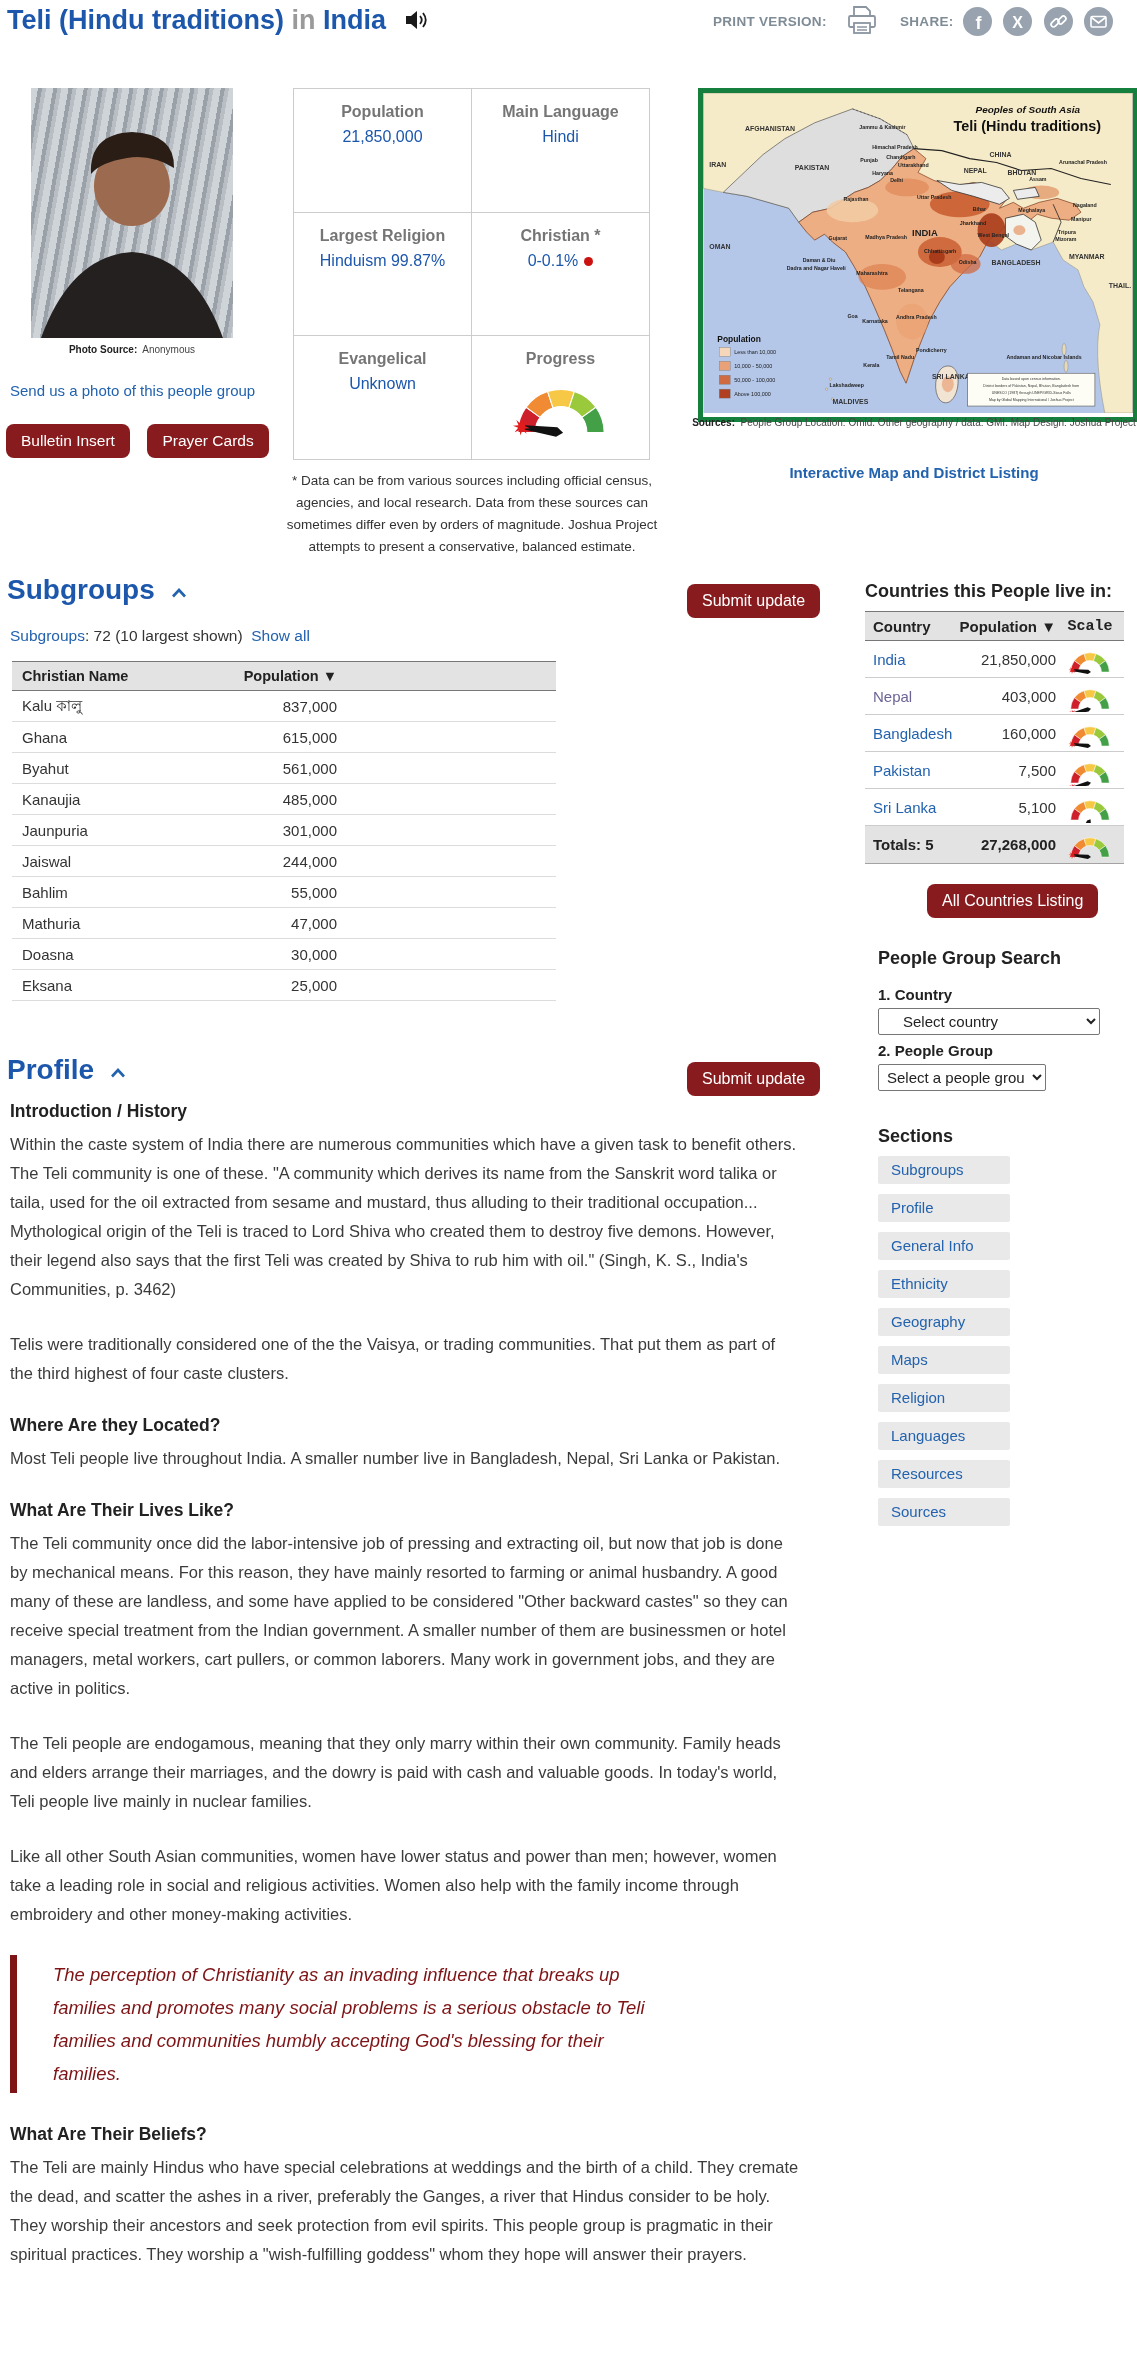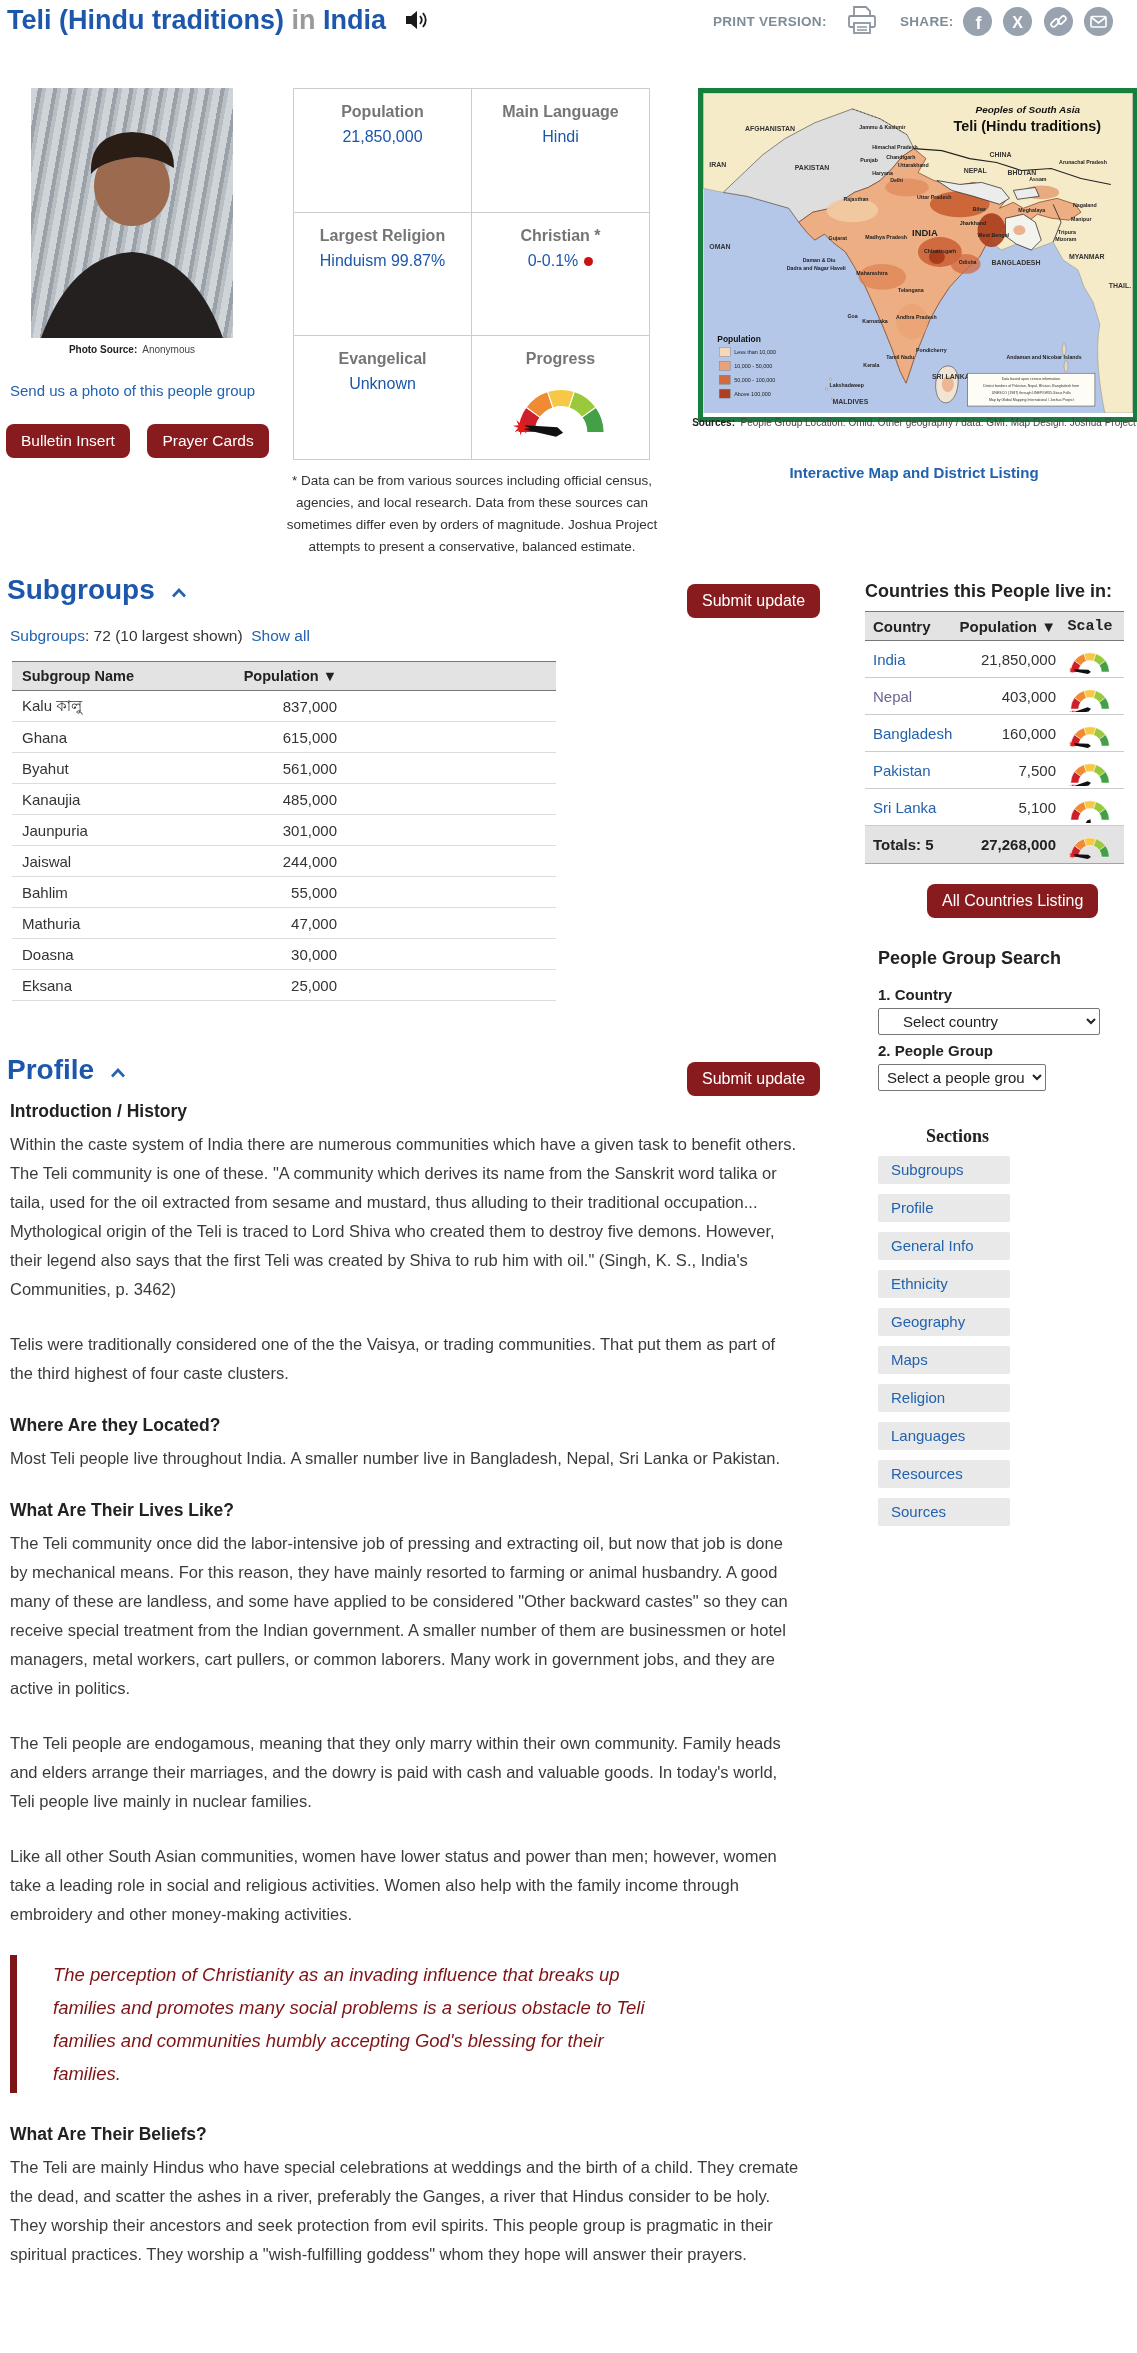"Subgroup Name" div.sg-pad { text: Subgroup -> Christian }
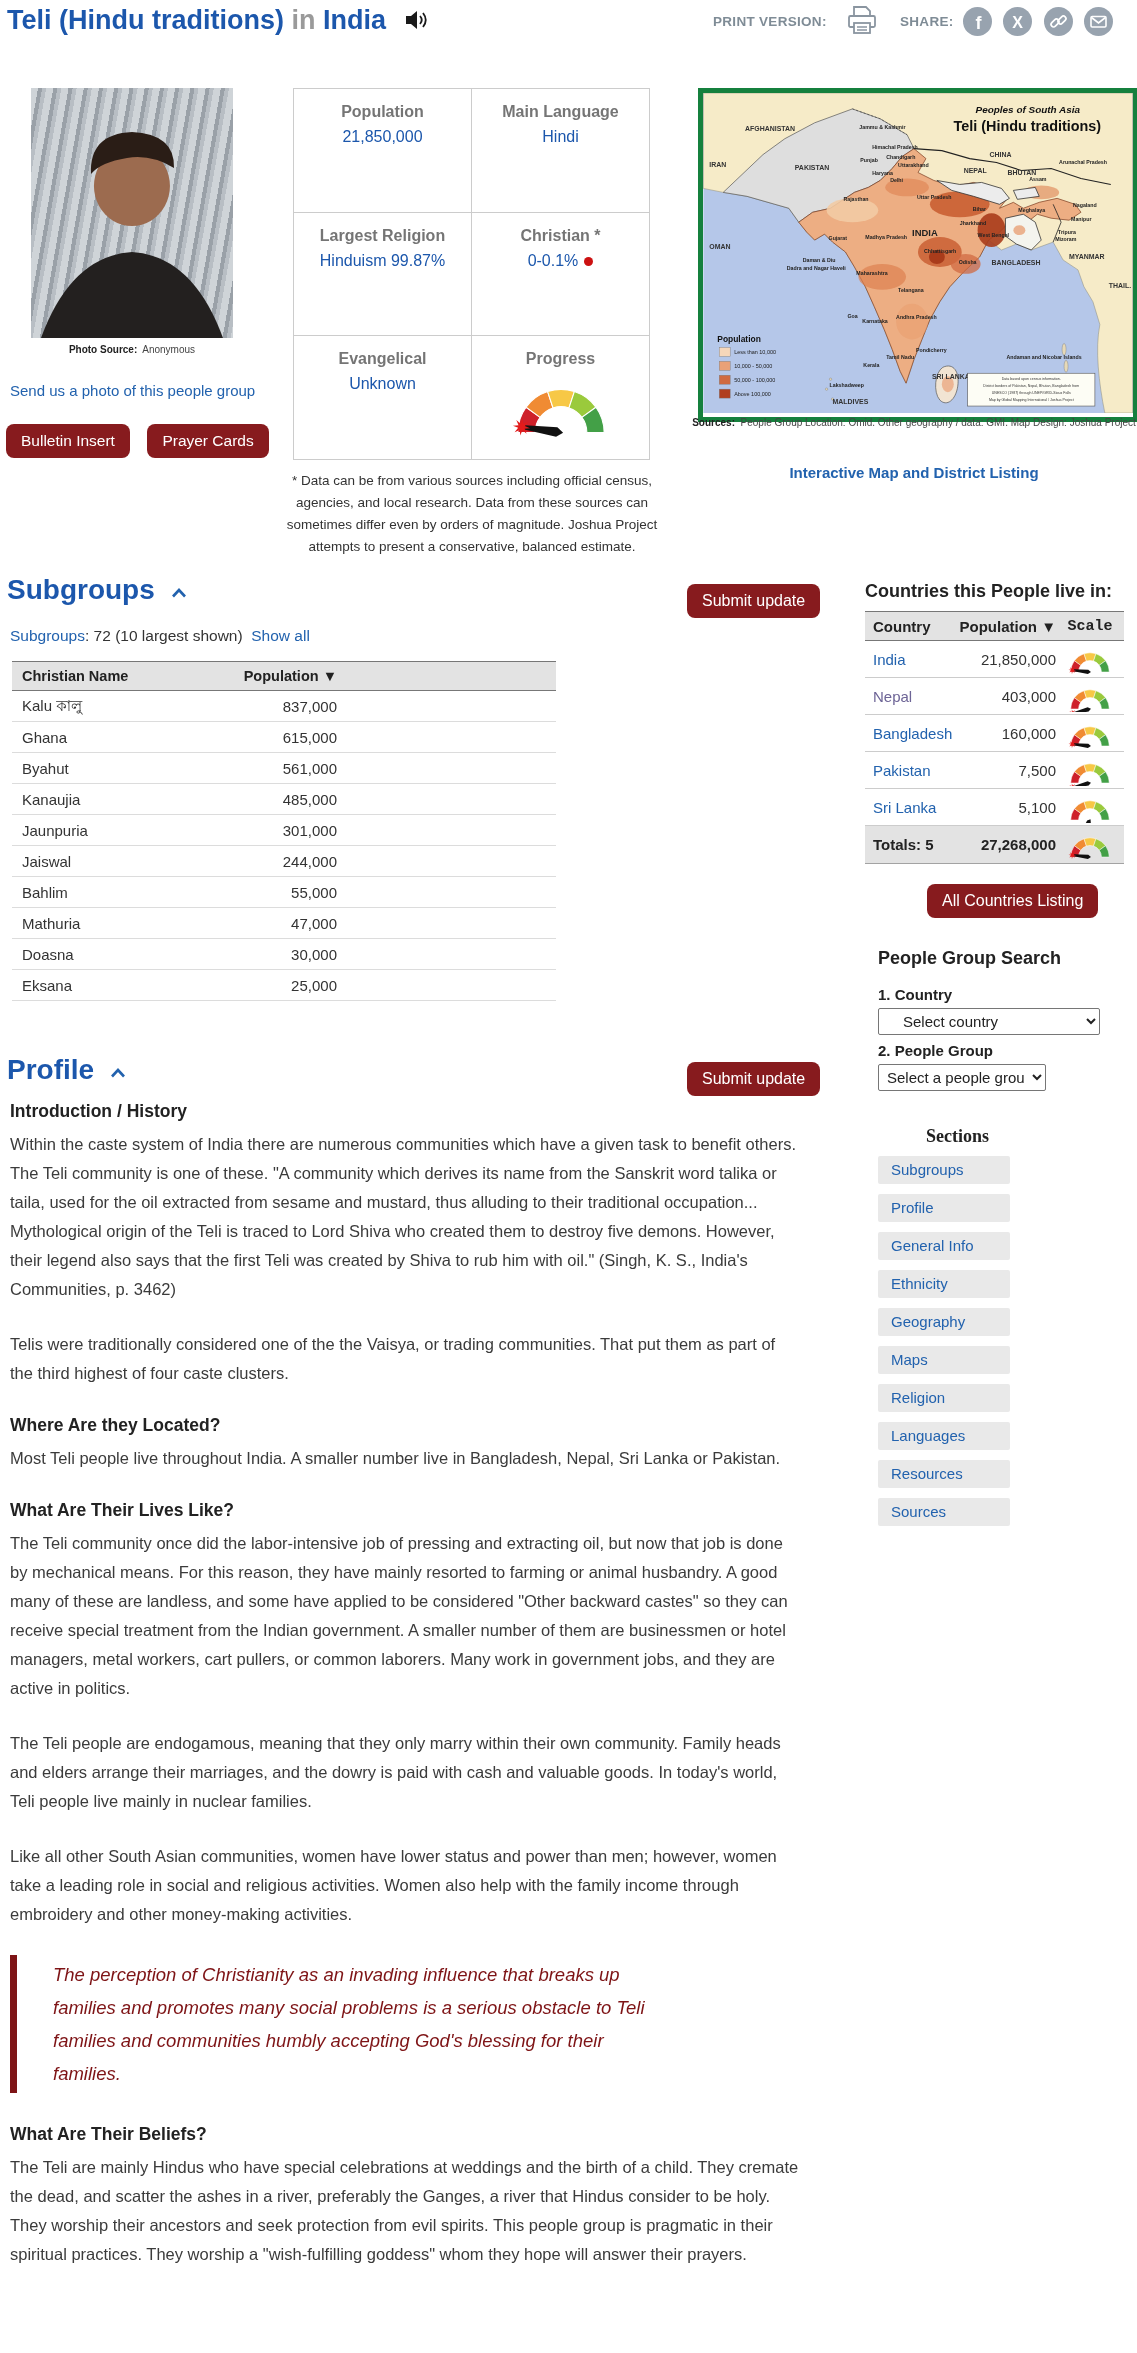"Sections" div.abs { font-family: Liberation Serif, serif -> none; left: 926px -> 878px }
